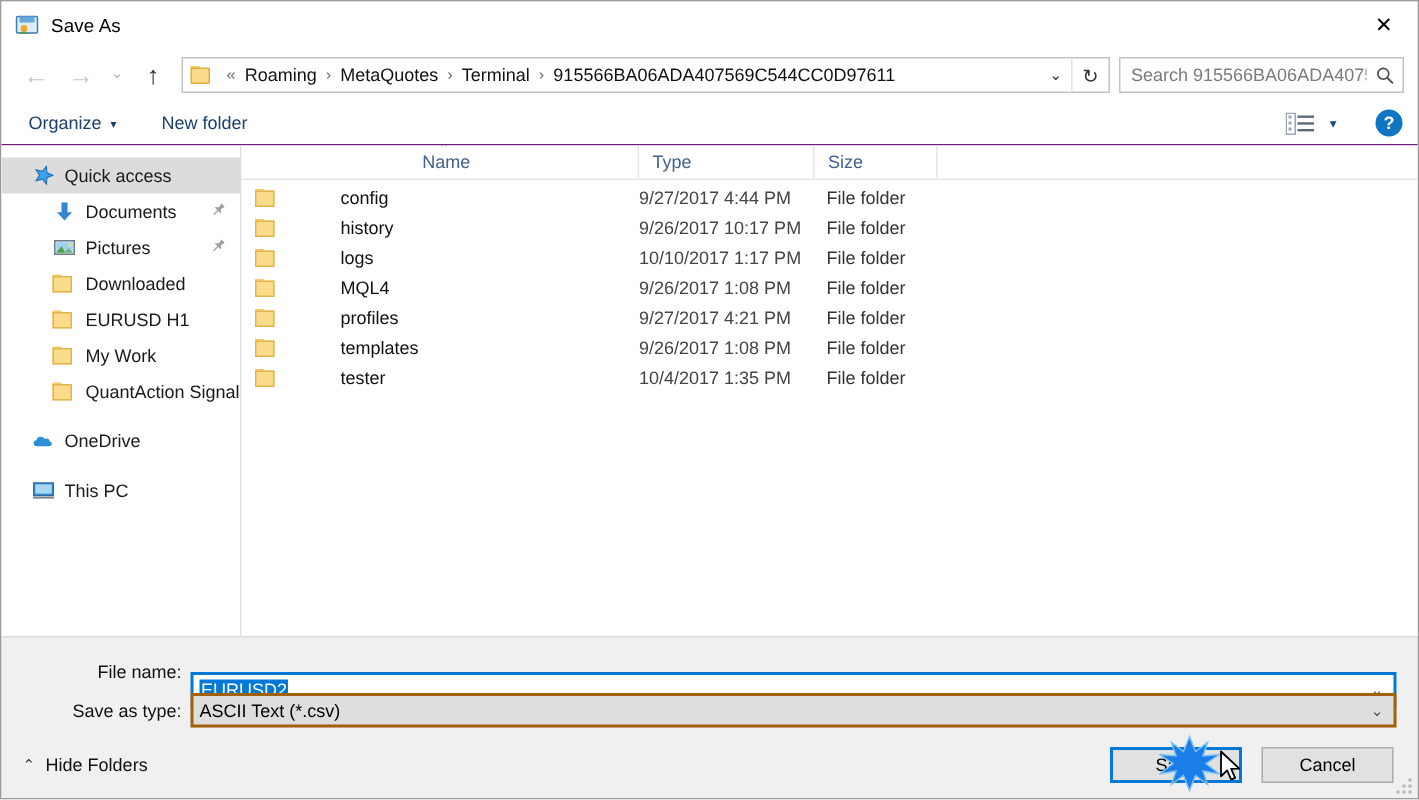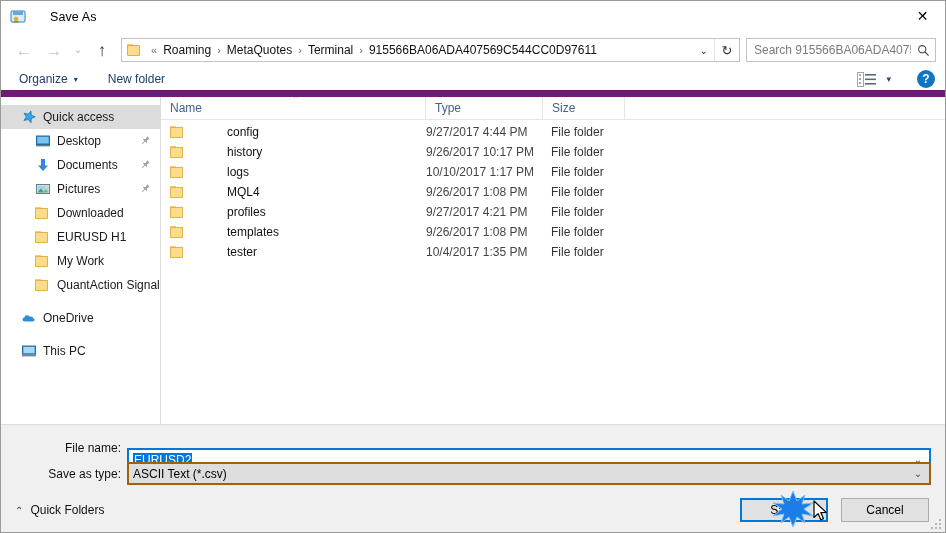"Save As" .title-text { margin-left: 24px -> 8px }
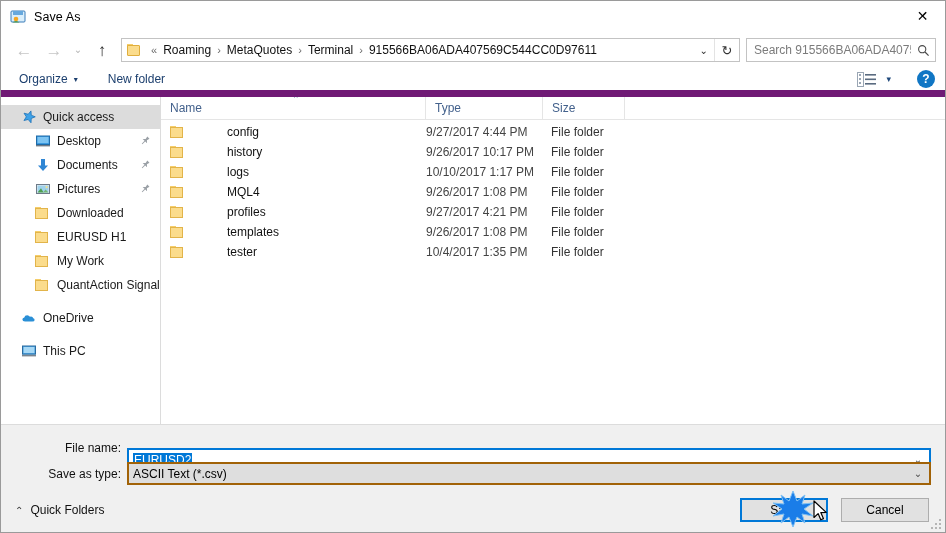"Organize" .toolbar { border-bottom: 7px solid #701a75 -> 1px solid #701a75 }
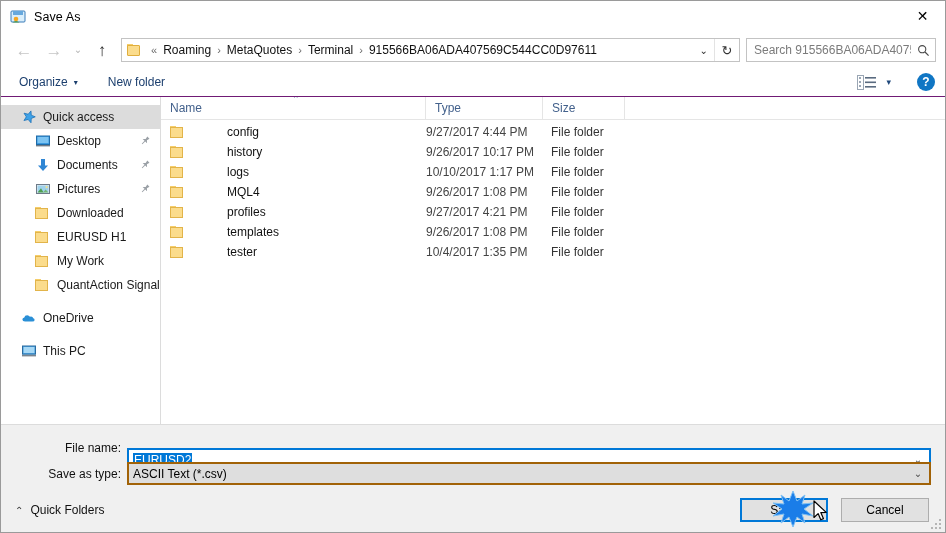"Name" .col-name { justify-content: none -> center }
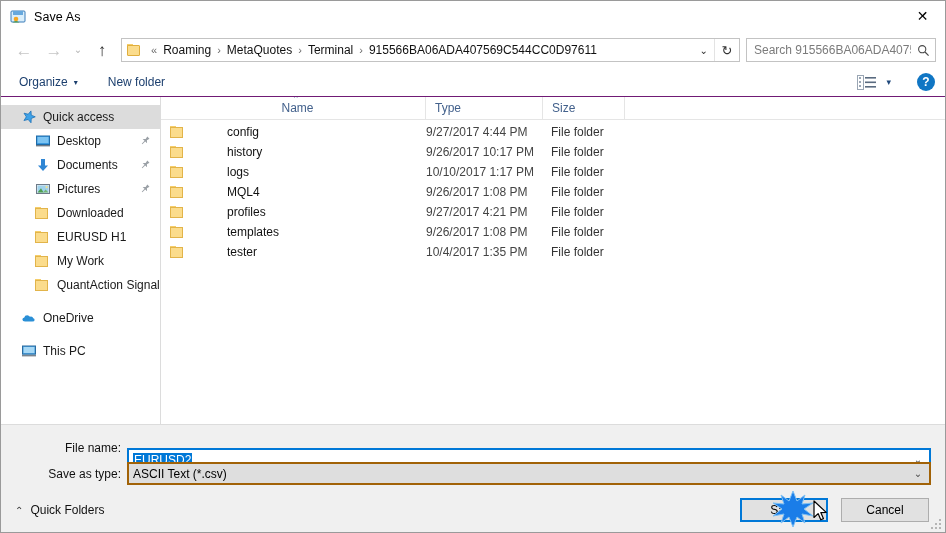"Desktop" div.side-item { html: <div> <span> <svg> <rect></rect> <rect></rect> <rect></rect> </svg> </span> <span>Desktop</span> <span> <svg> <path></path> <rect></rect> </svg> </span> </div> -> none }
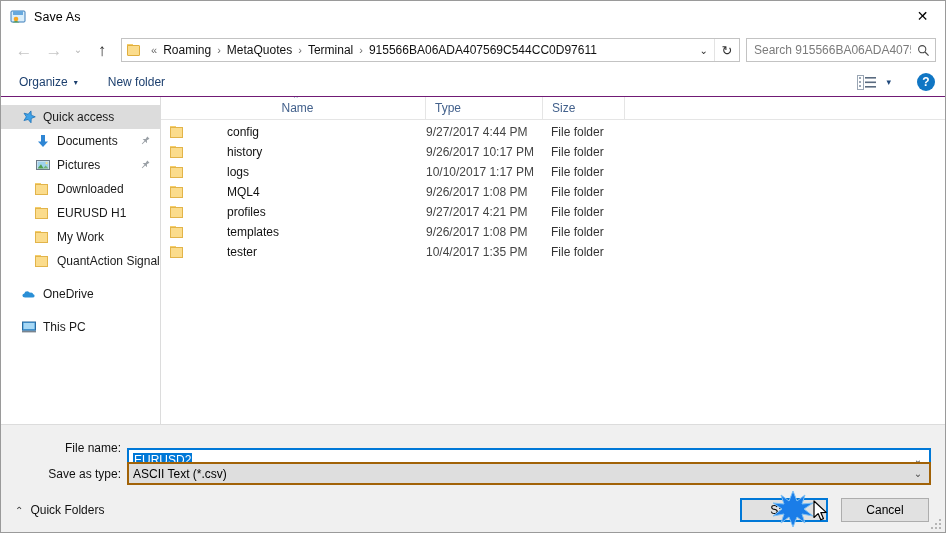"Quick Folders" span { text: Quick -> Hide }
